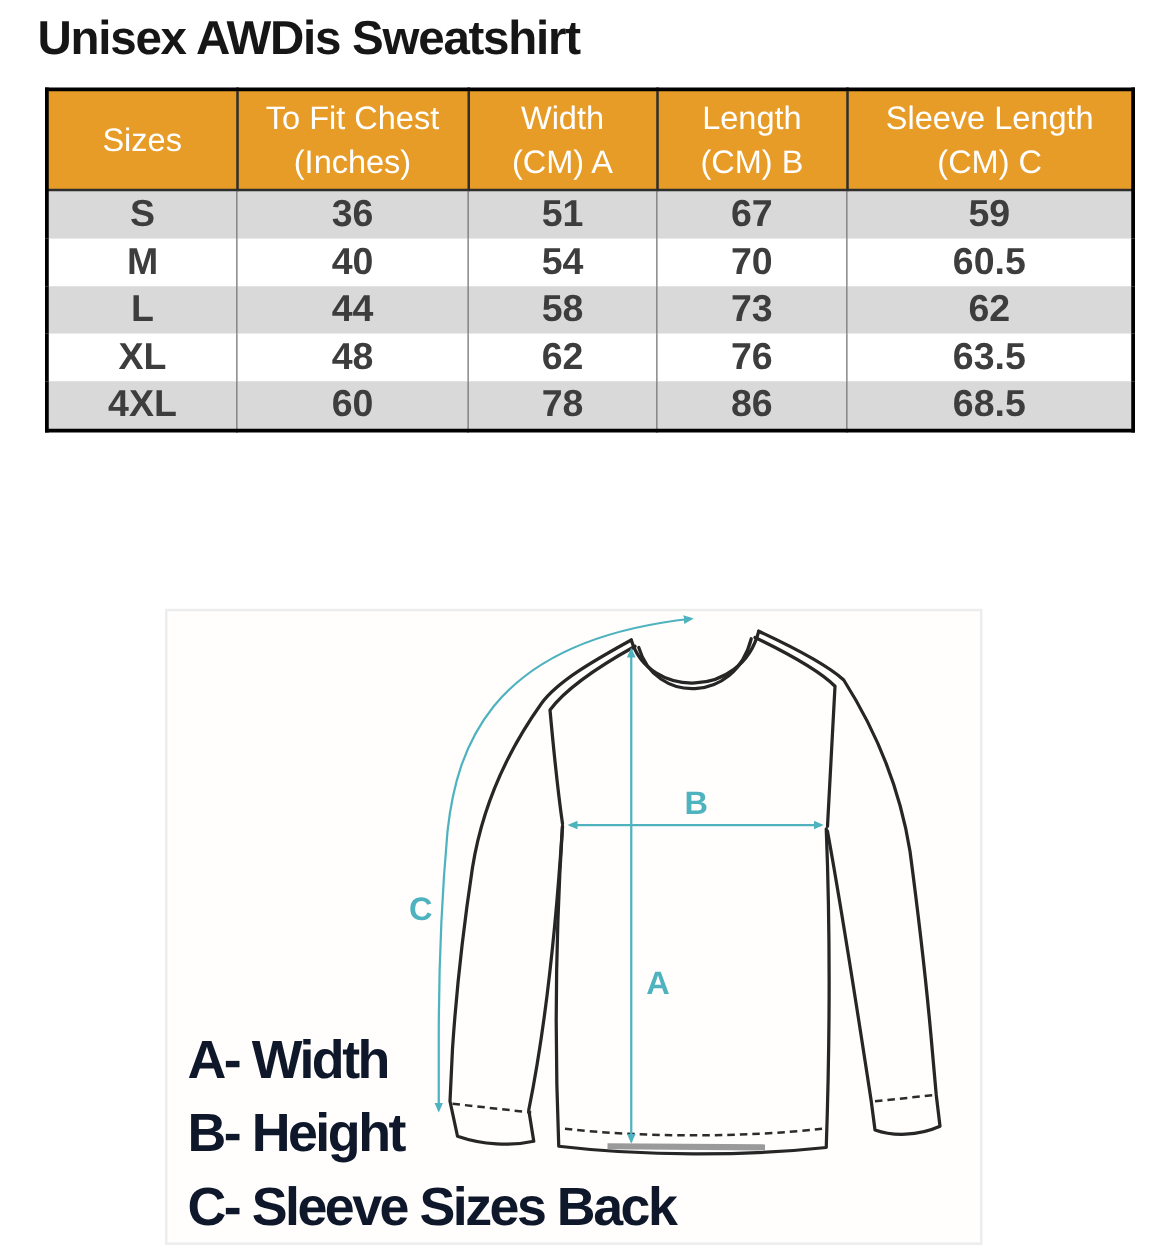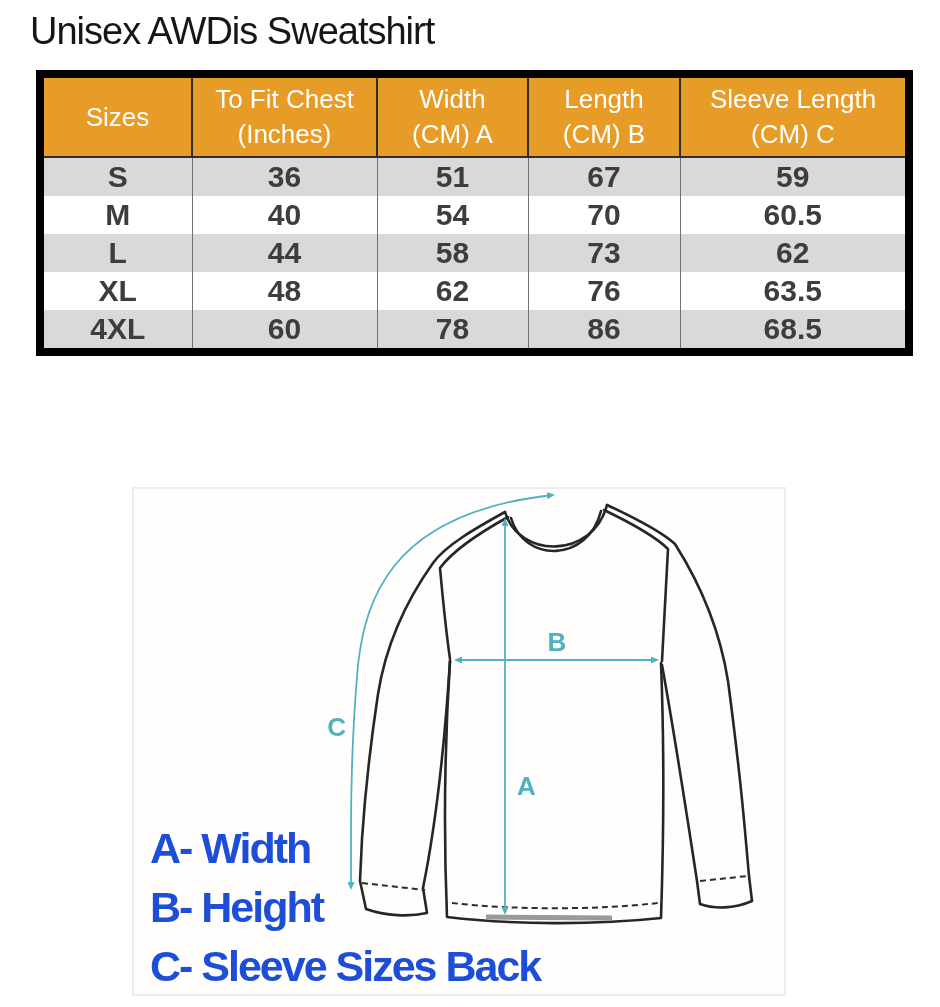"Unisex AWDis Sweatshirt" .page-title { font-weight: normal -> bold }
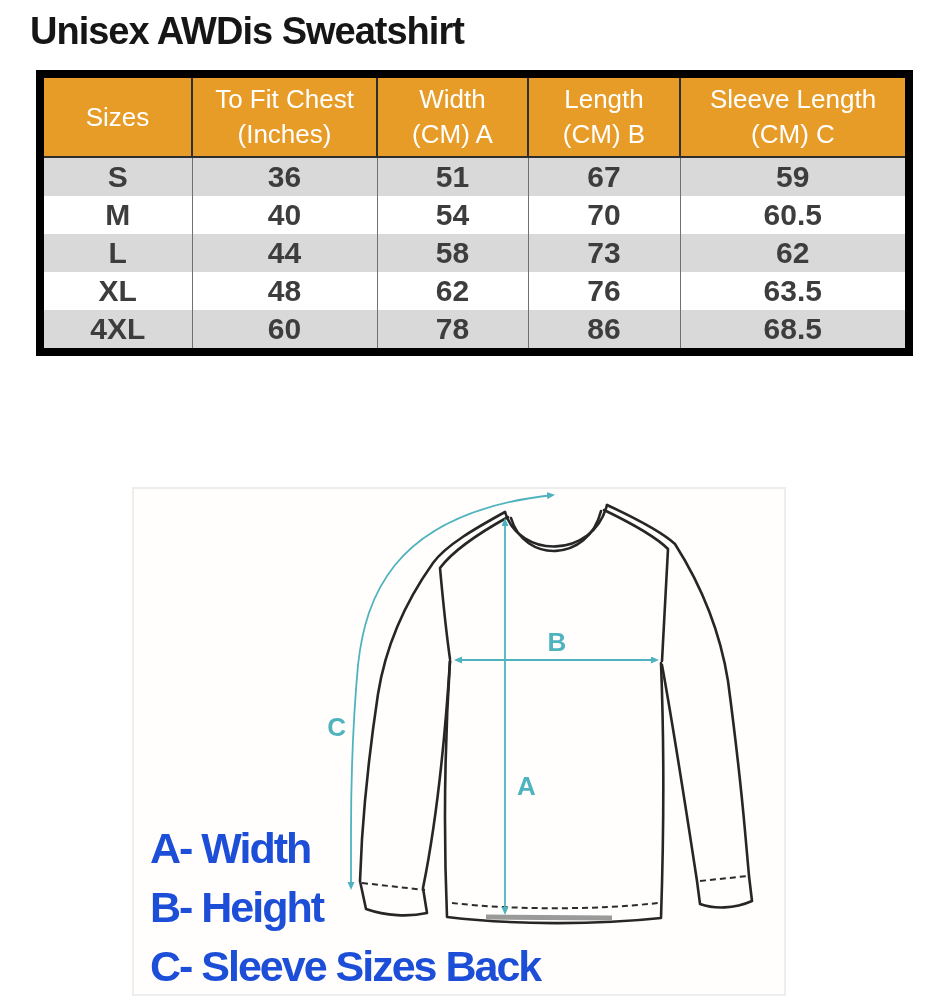"Sizes" table.size-chart { border: 8px solid #000000 -> 3px solid #000000 }
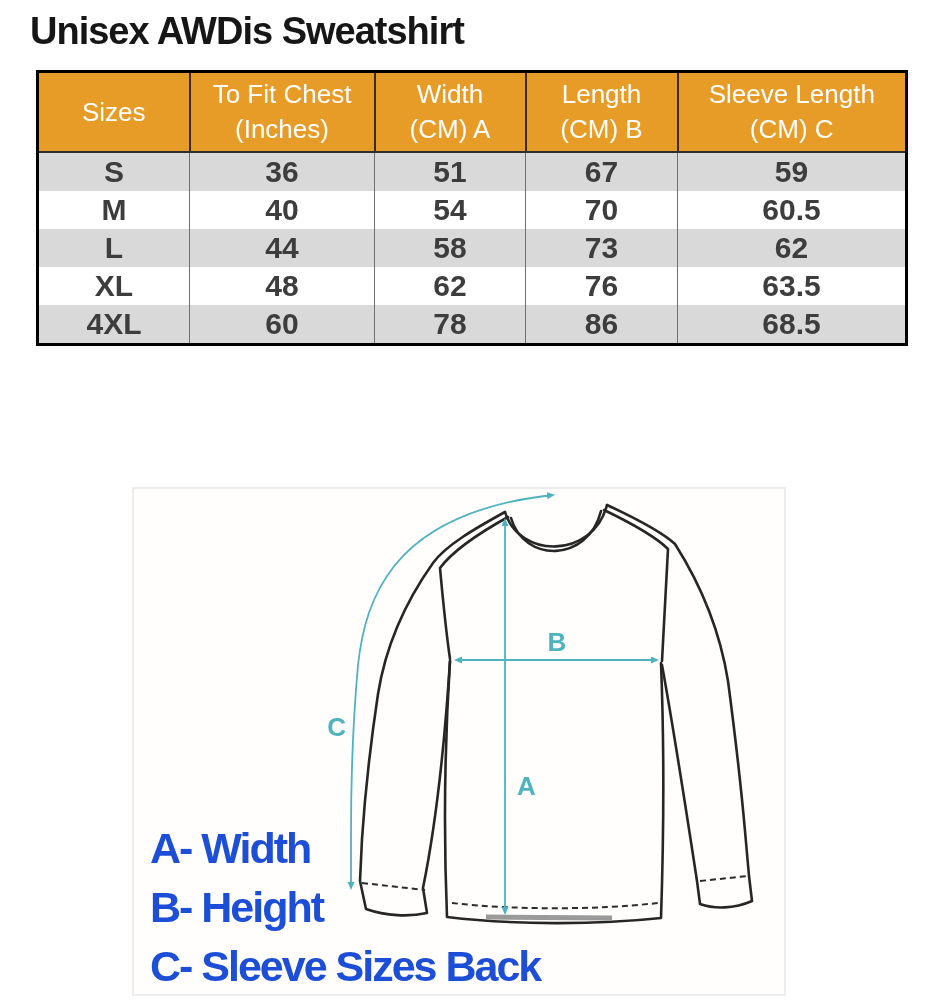"A- Width" .legend { color: #1d4ed8 -> #0f172a }
